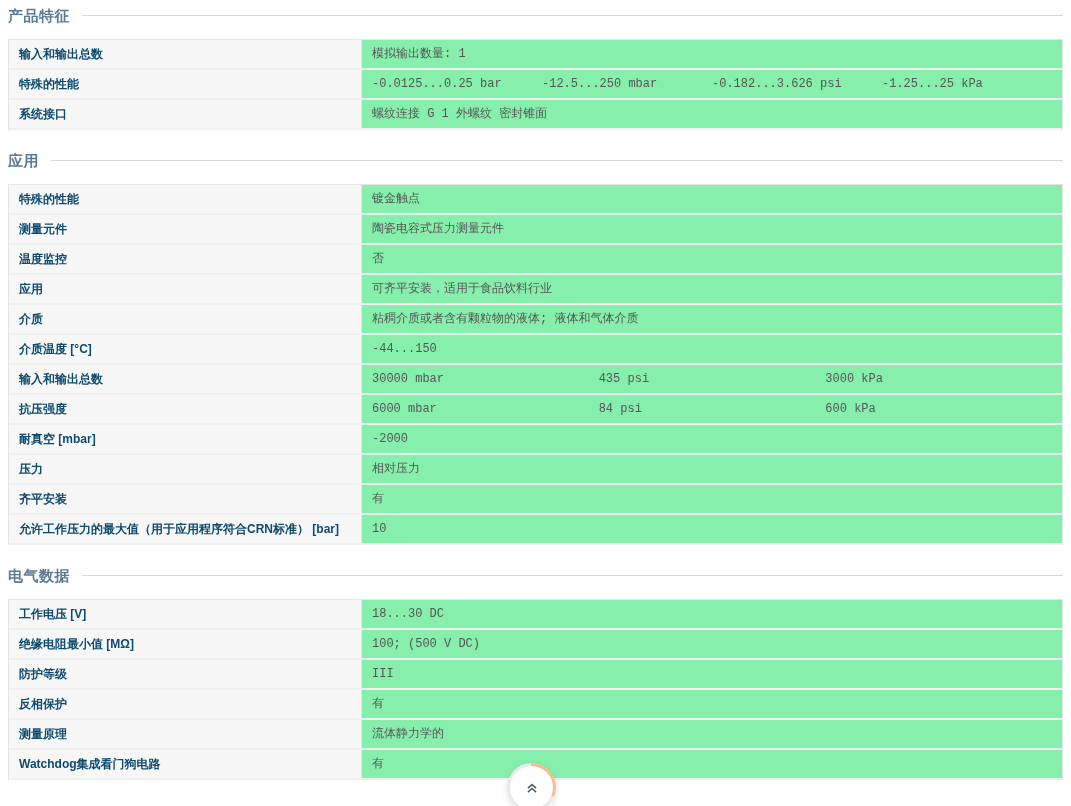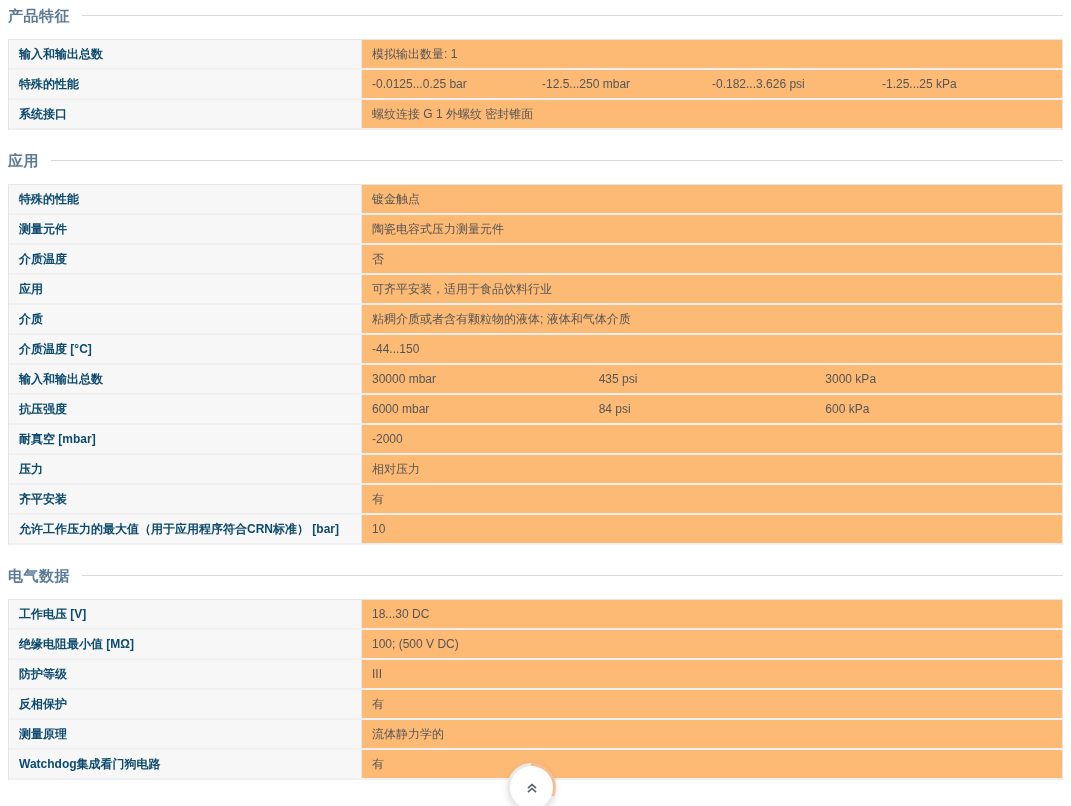"模拟输出数量: 1" .value-cell { background: #fdba74 -> #86efac; font-family: none -> Liberation Mono, monospace }
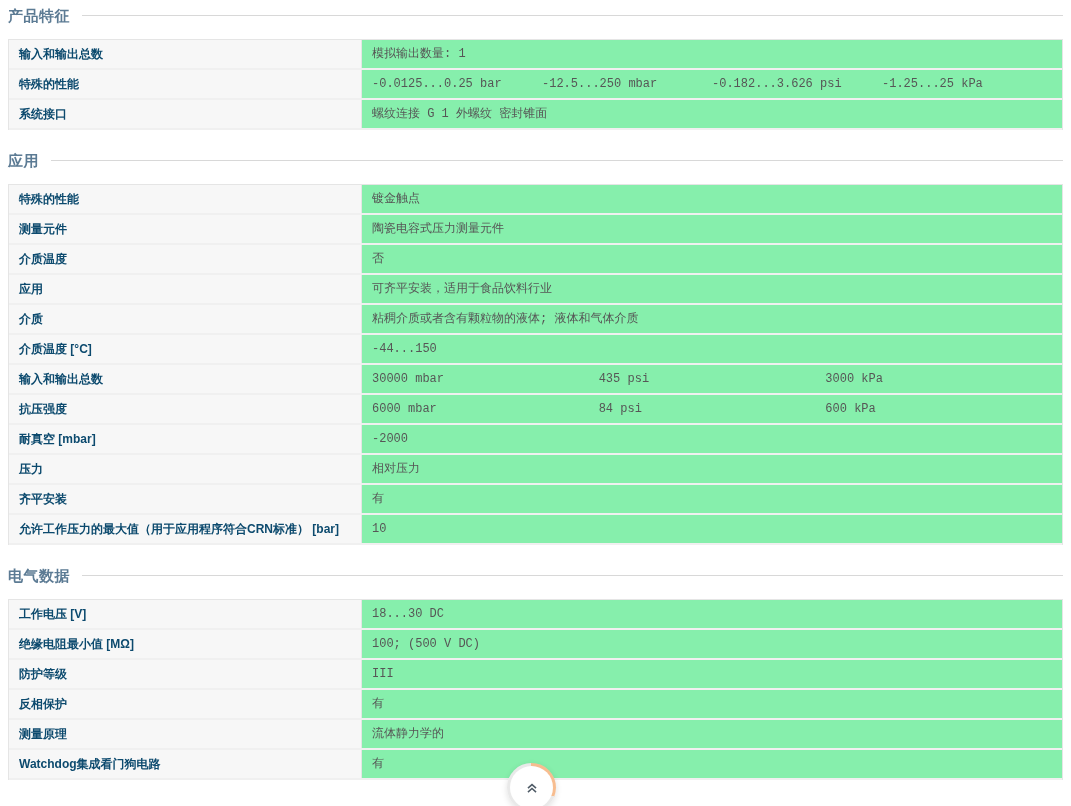"介质温度" div.label-cell { text: 介质温度 -> 温度监控 }
